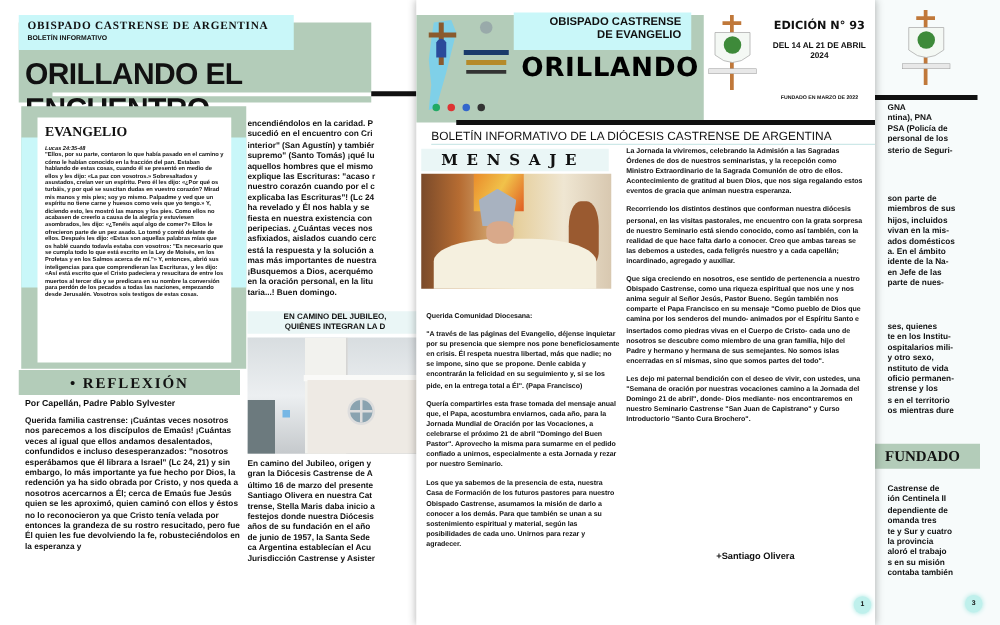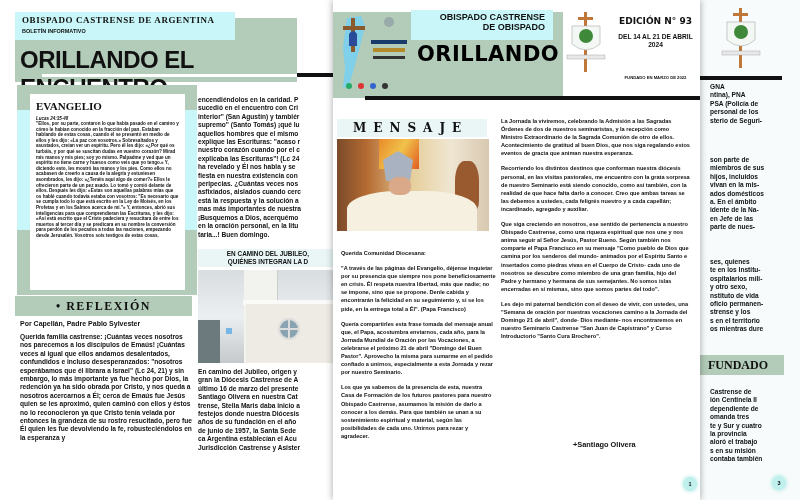"DE OBISPADO" div { text: OBISPADO -> EVANGELIO }
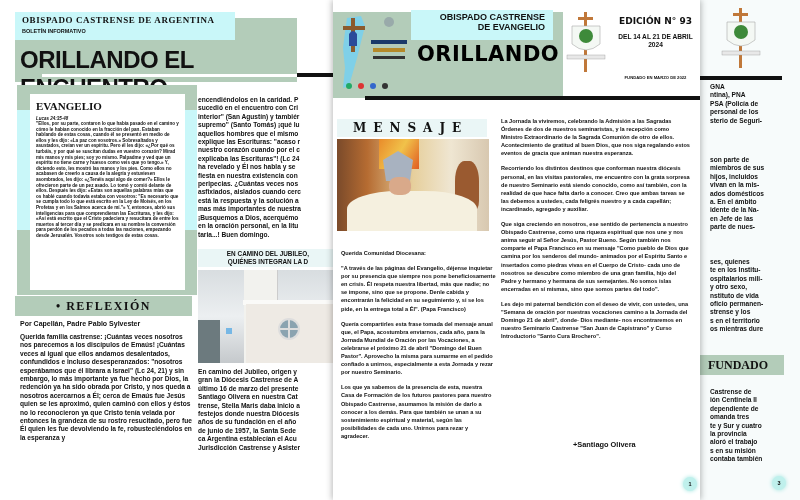"BOLETÍN INFORMATIVO DE LA DIÓCESIS" div.m-subtitle { html: none -> <div>BOLETÍN INFORMATIVO DE LA DIÓCESIS CASTRENSE DE ARGENTINA</div> }
